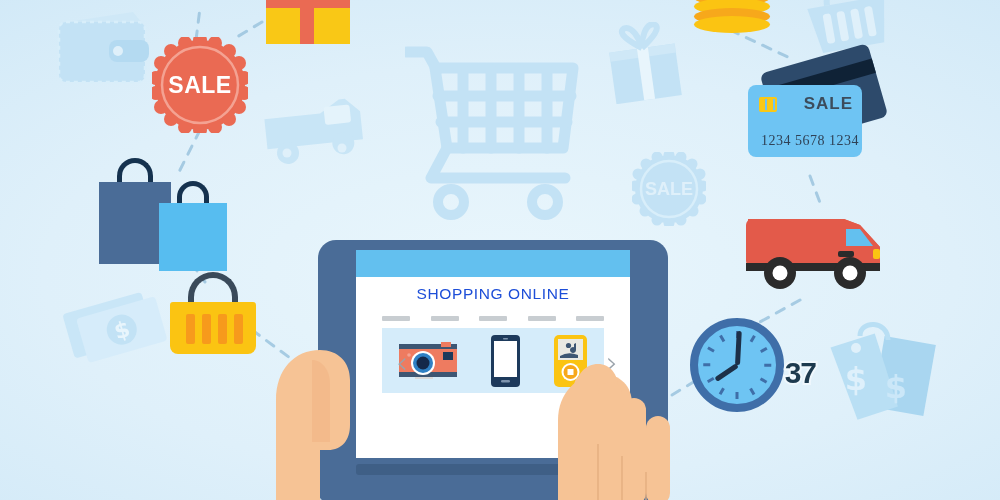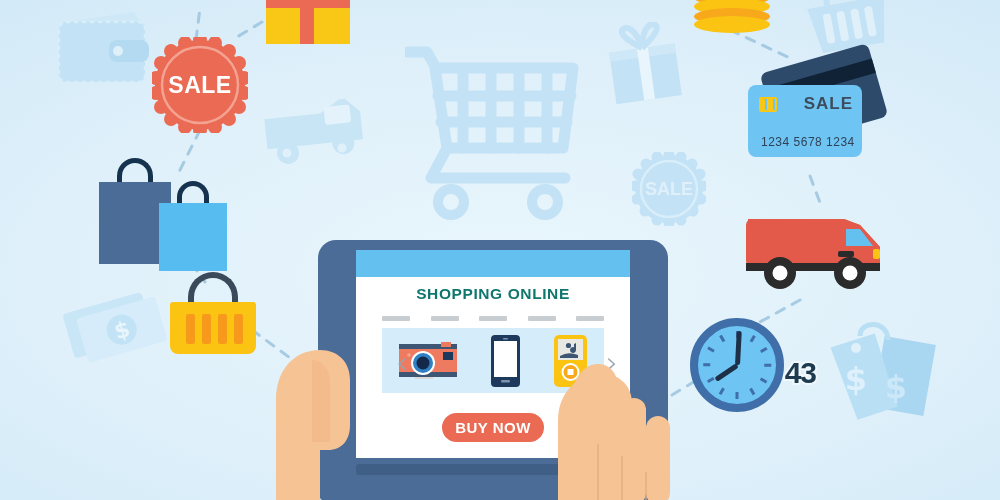"1234 5678 1234" .card-front .num { font-family: Liberation Sans, sans-serif -> Liberation Serif, serif; font-size: 12px -> 14px }
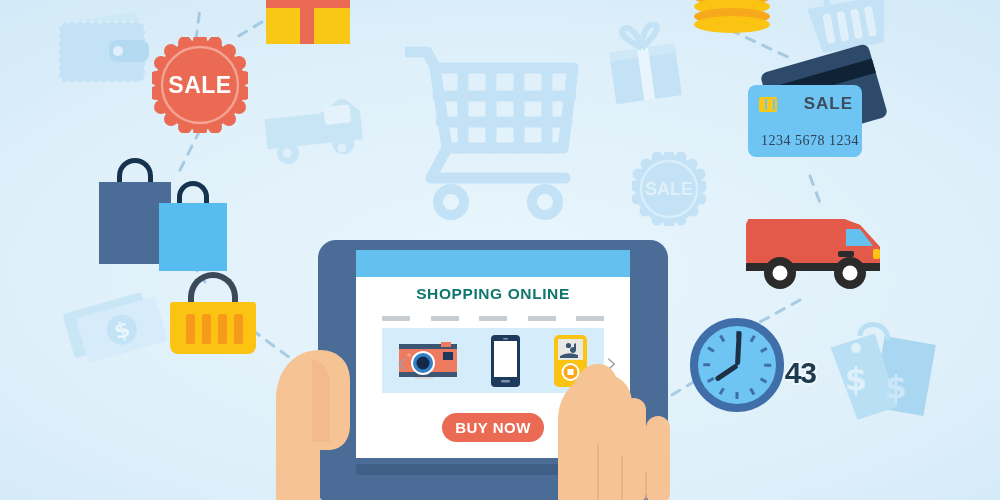"SHOPPING ONLINE" .screen-title { color: #0f766e -> #1d4ed8; font-weight: bold -> normal }
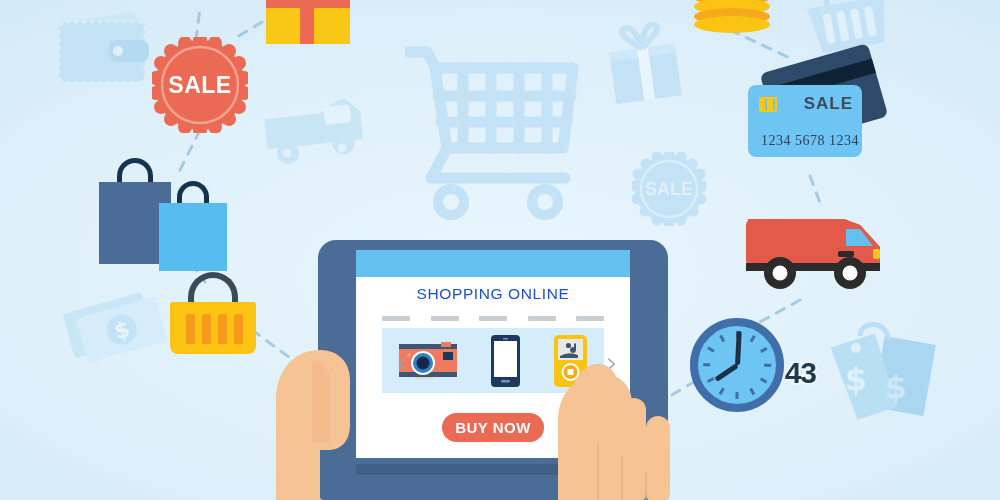"43" div.badge24 { text: 43 -> 37 }
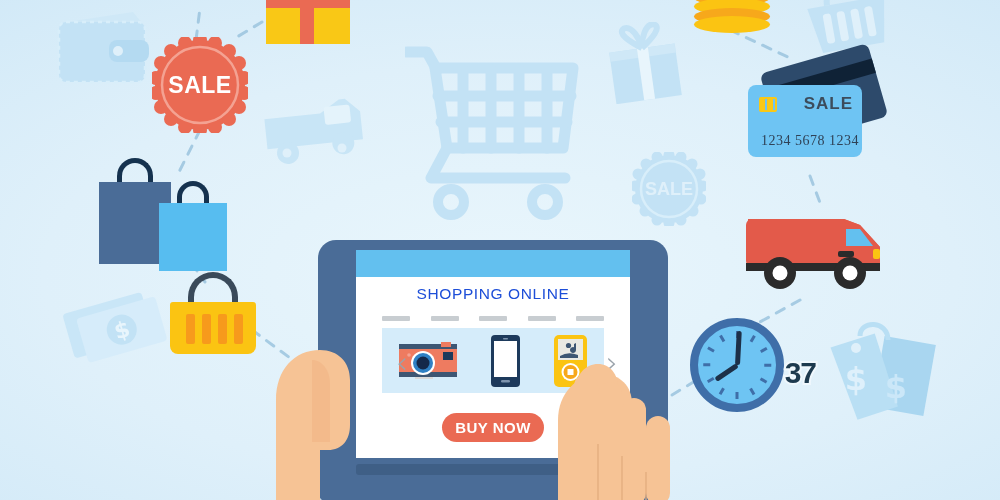"BUY NOW" div.buy-btn { html: <div>BUY NOW</div> -> none }
